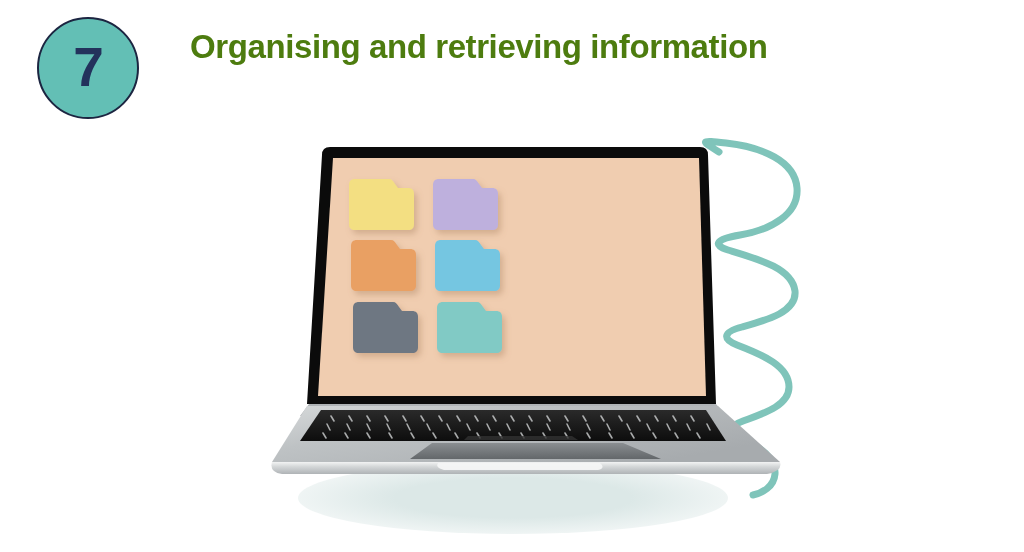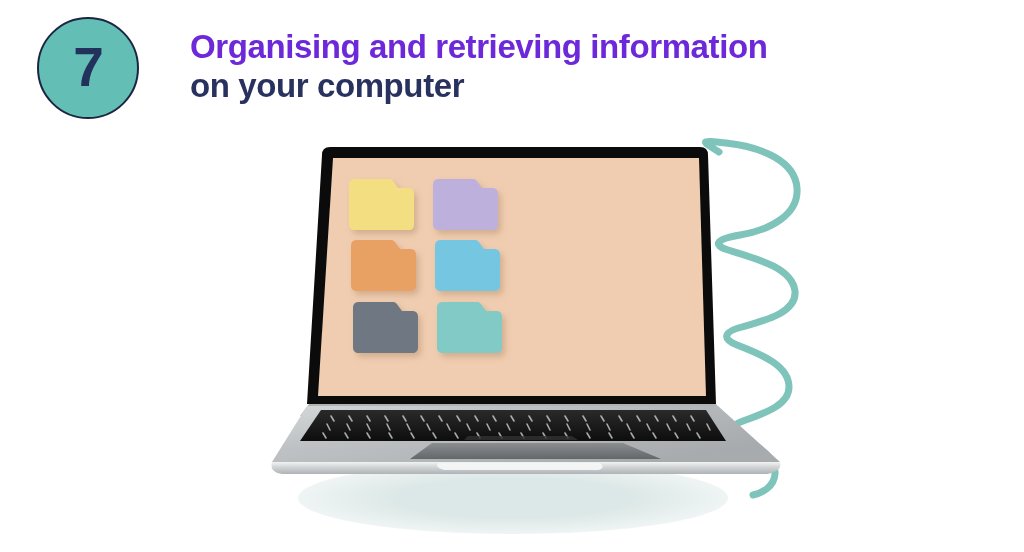"Organising and retrieving information" div.title-line { color: #6d28d9 -> #4d7c0f }
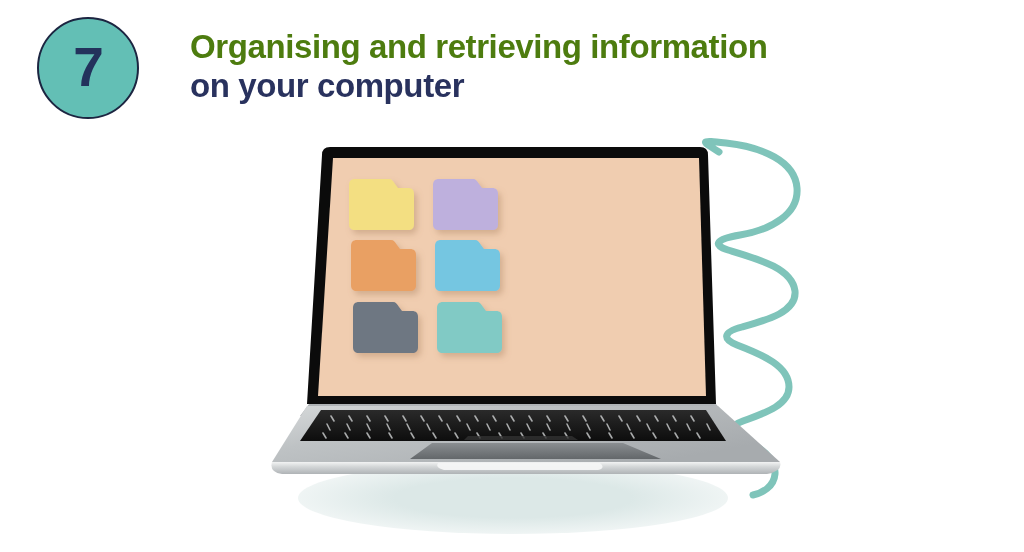"on your computer" div.title-line { html: <div>on your computer</div> -> none }
